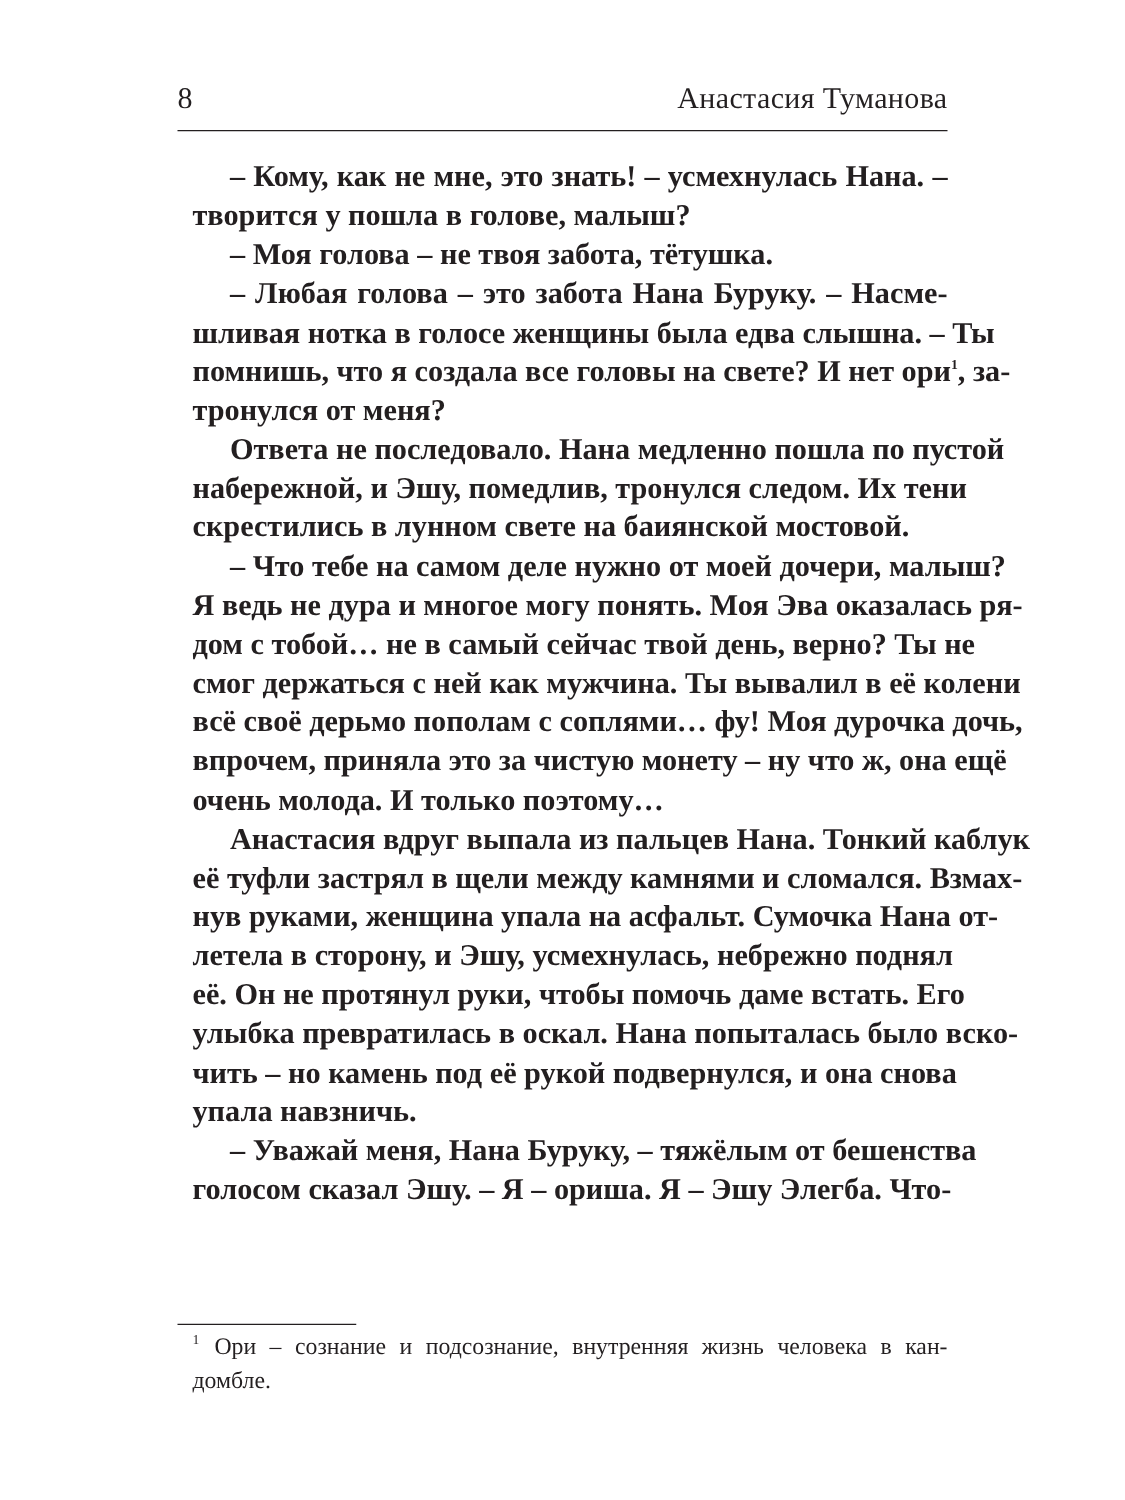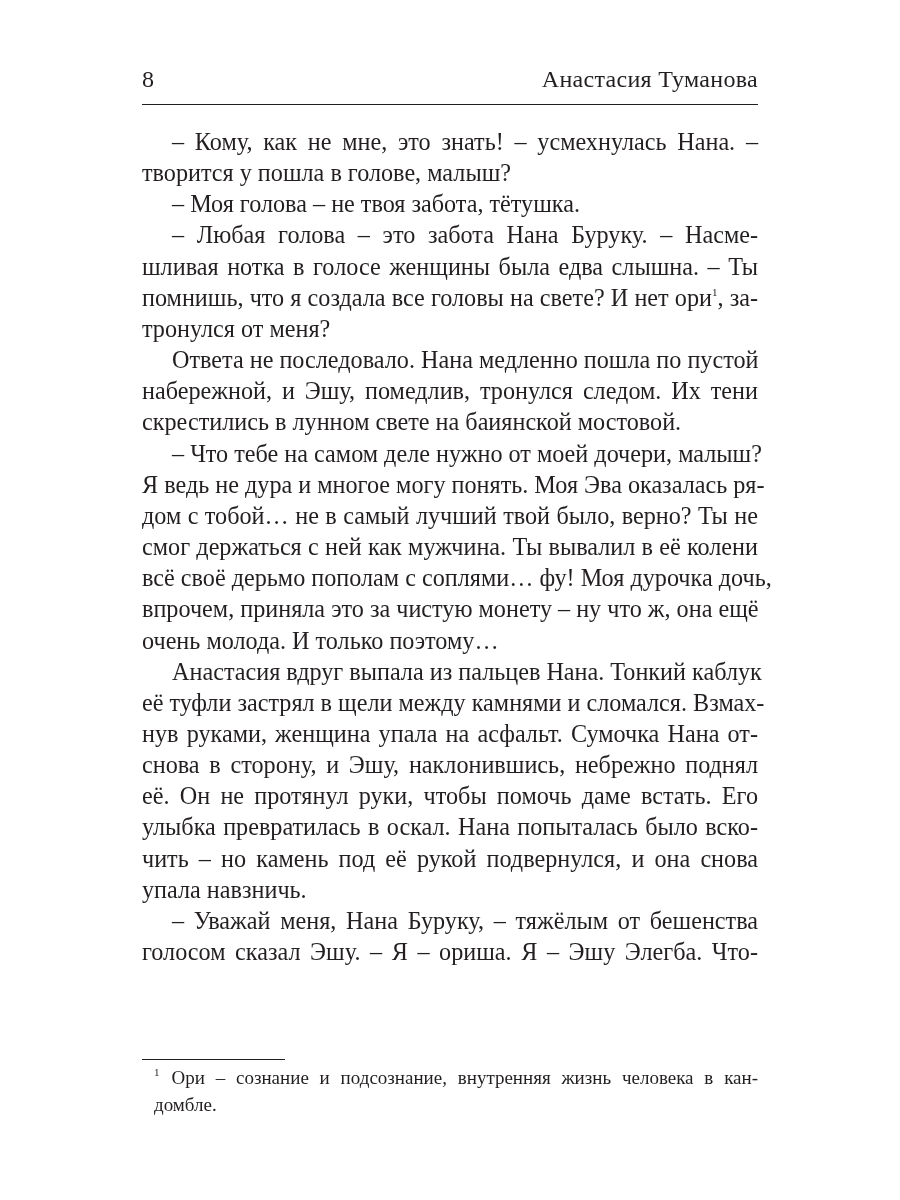"– Кому, как не мне," .body-text { font-weight: none -> bold; left: 0 -> 12px }
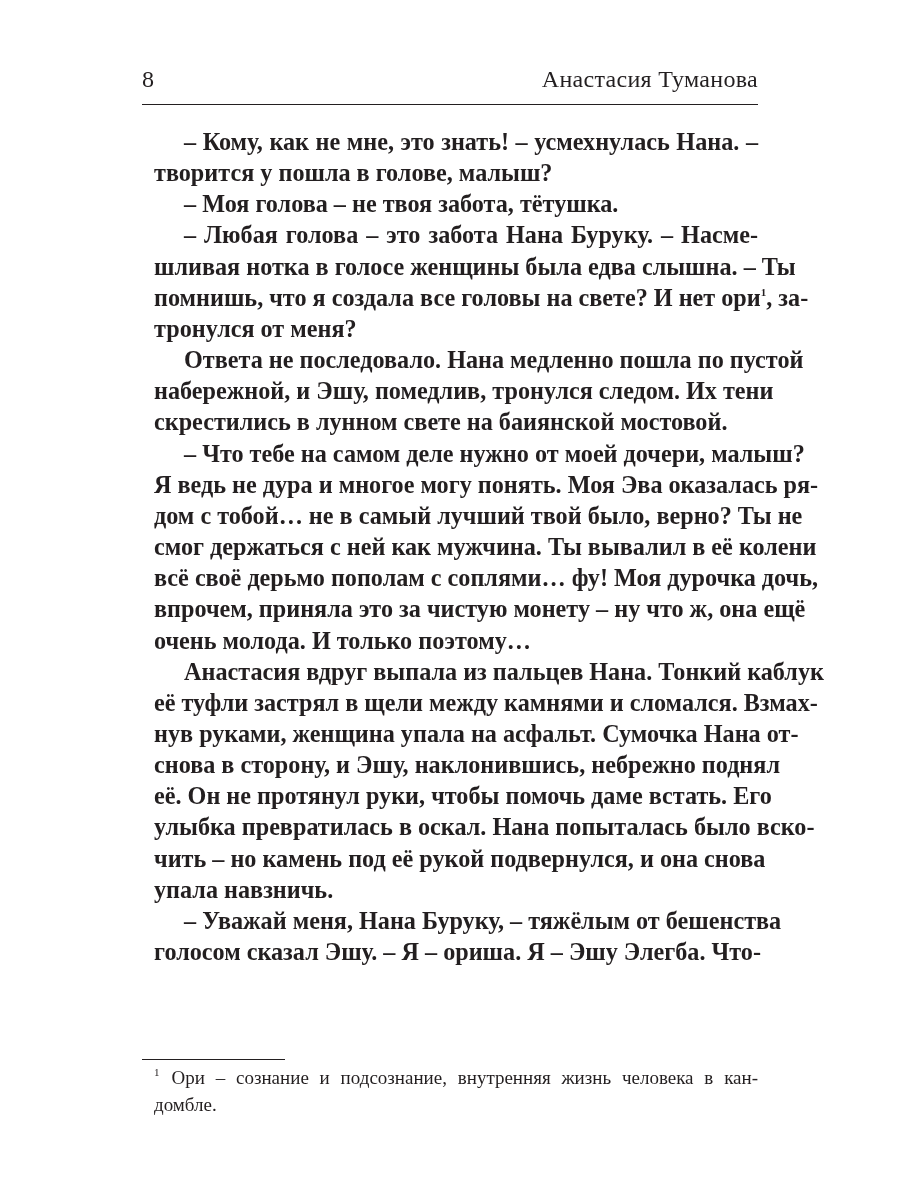"дом с тобой… не в" span.line { text: лучший твой было -> сейчас твой день }
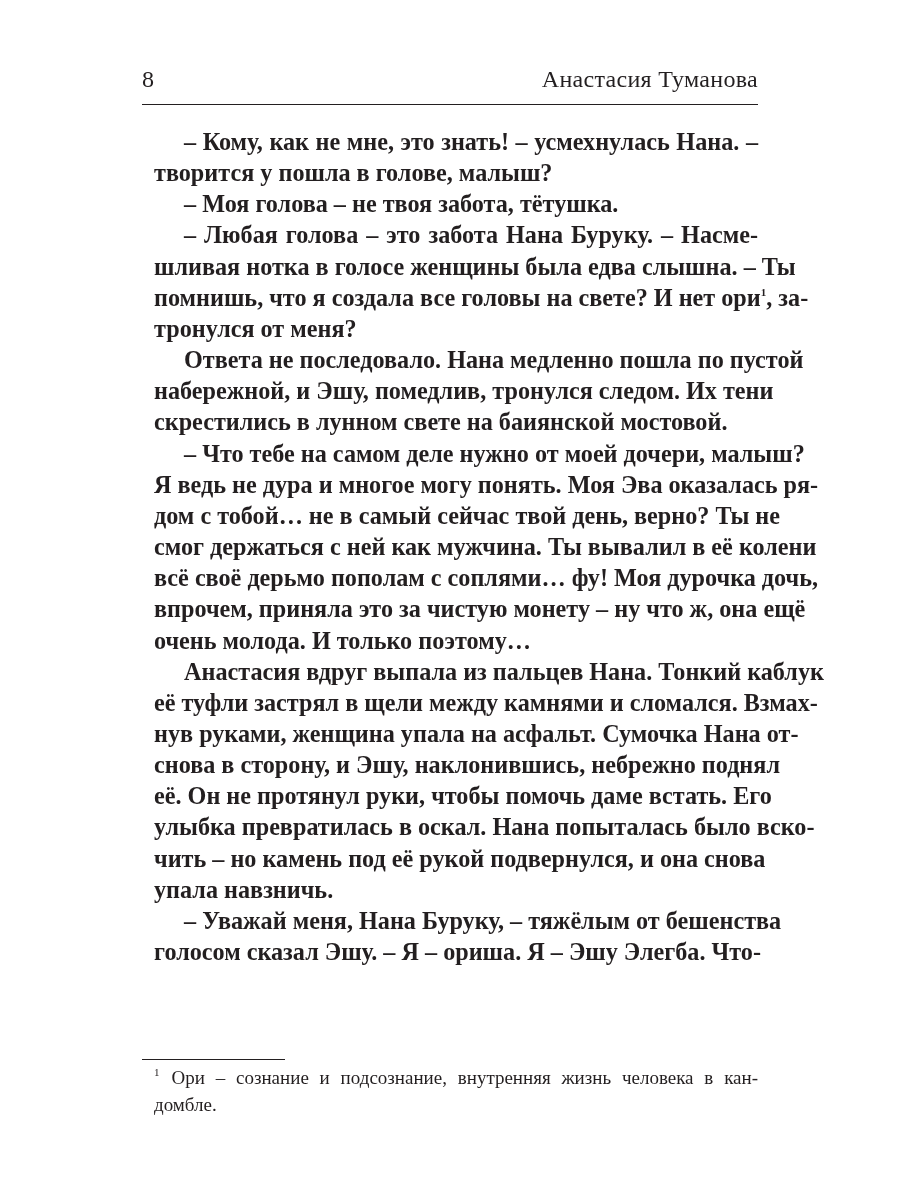"снова в сторону, и Эшу," span.line { text: снова в сторону, и Эшу, наклонившись -> летела в сторону, и Эшу, усмехнулась }
